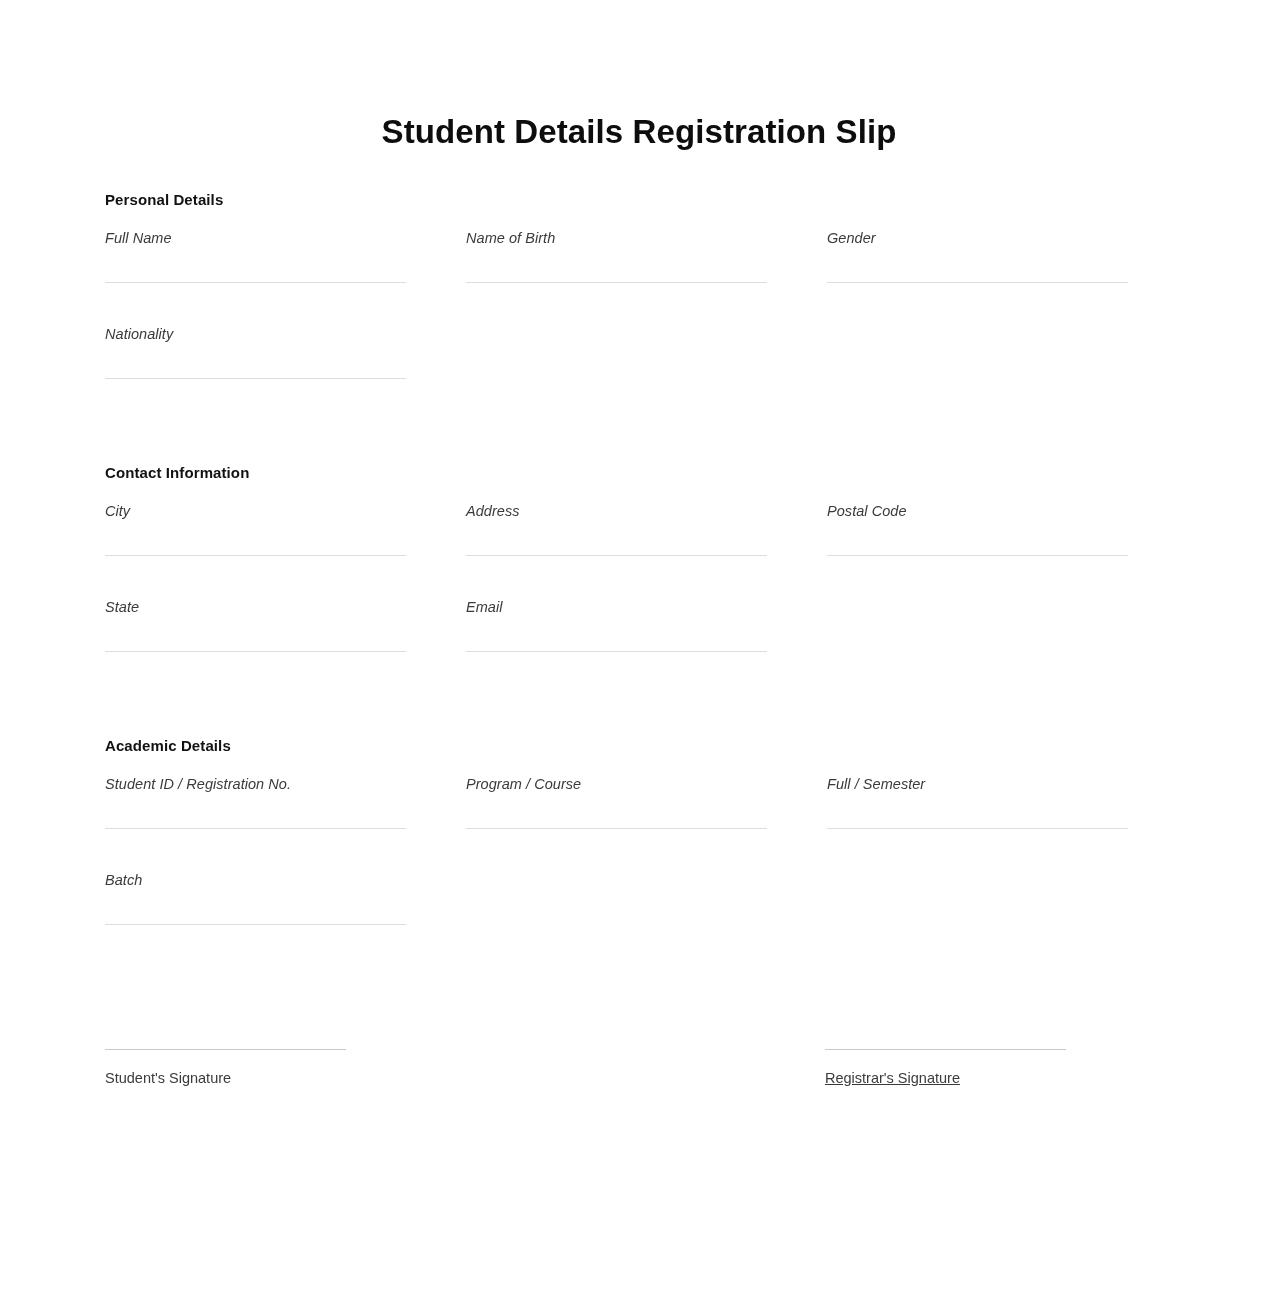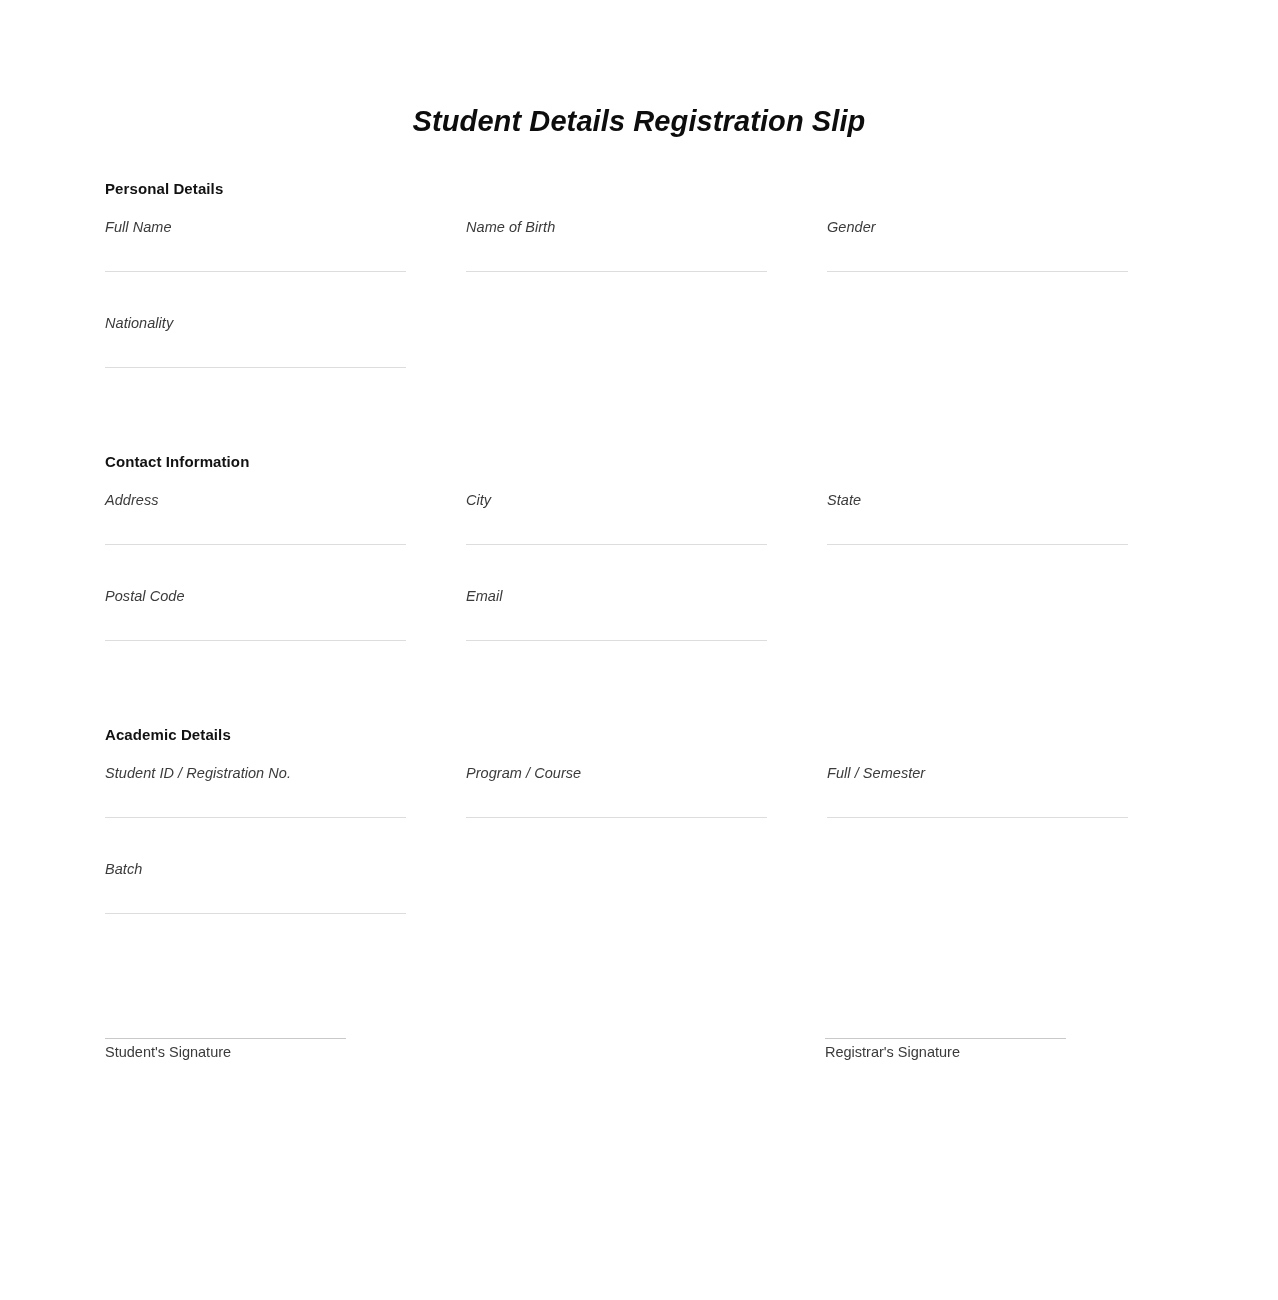"Student Details Registration Slip" .doc-title { font-size: 29px -> 33px; font-style: italic -> none; margin: 5px -> 16px }
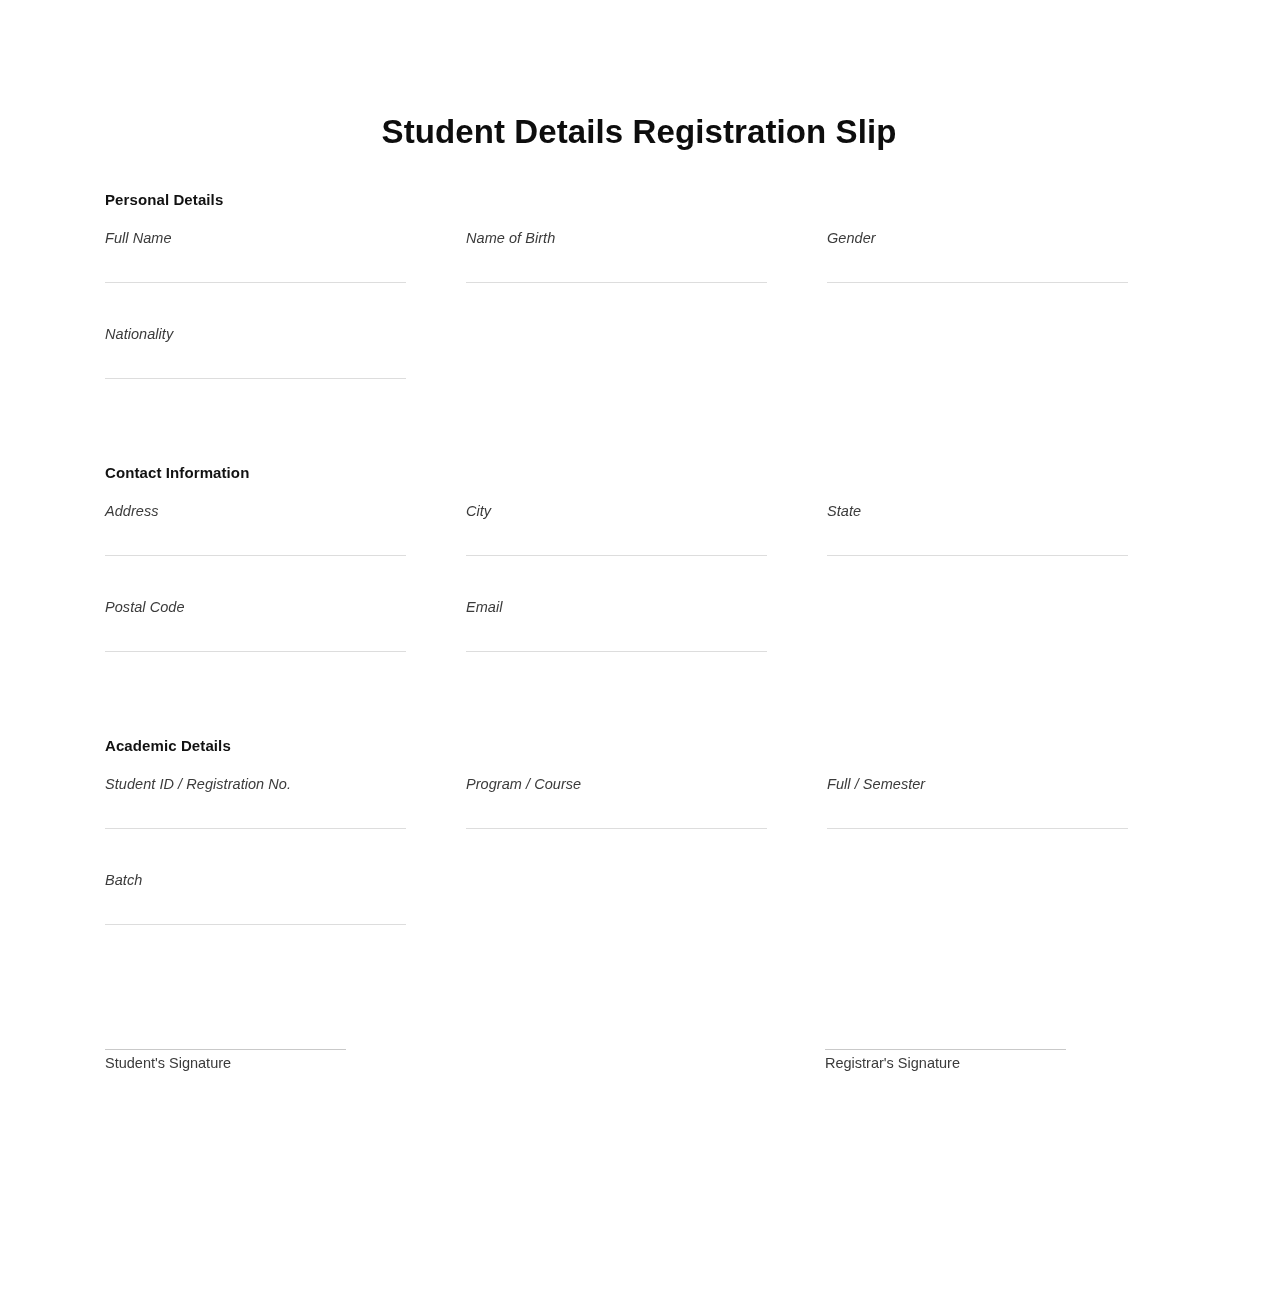"Address" div.field { order: before "City" -> after "City" }
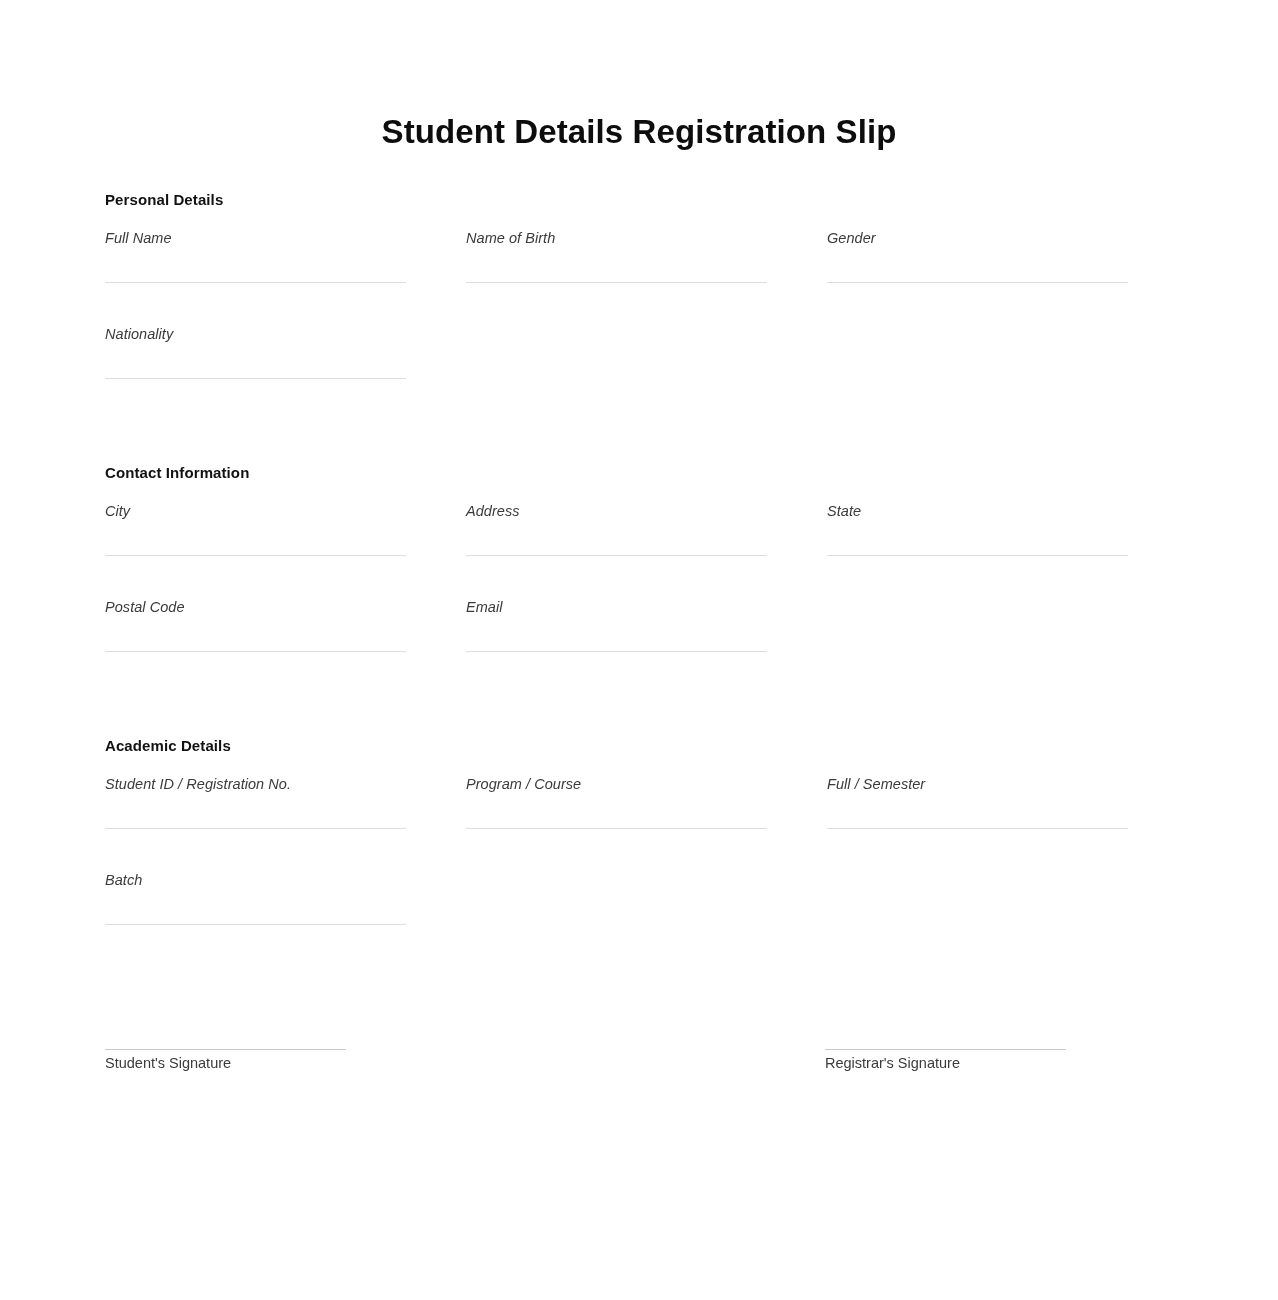"State" div.field { order: before "Postal Code" -> after "Postal Code" }
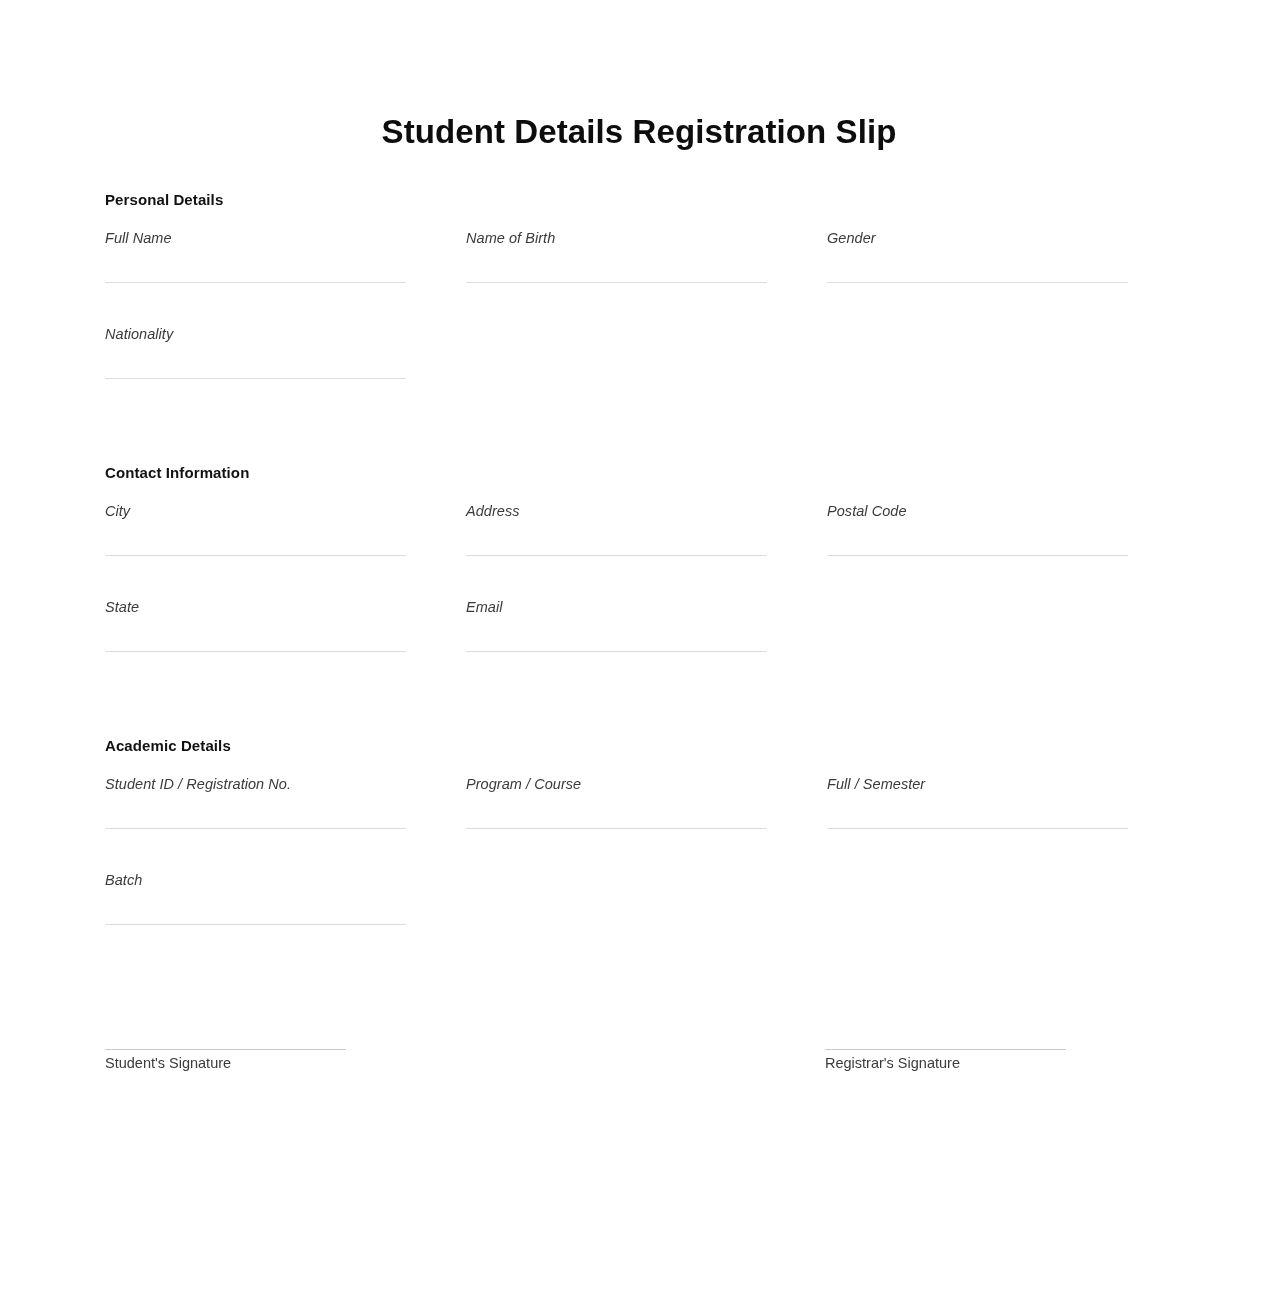"Student's Signature" .signature-caption { margin-top: 4px -> 19px }
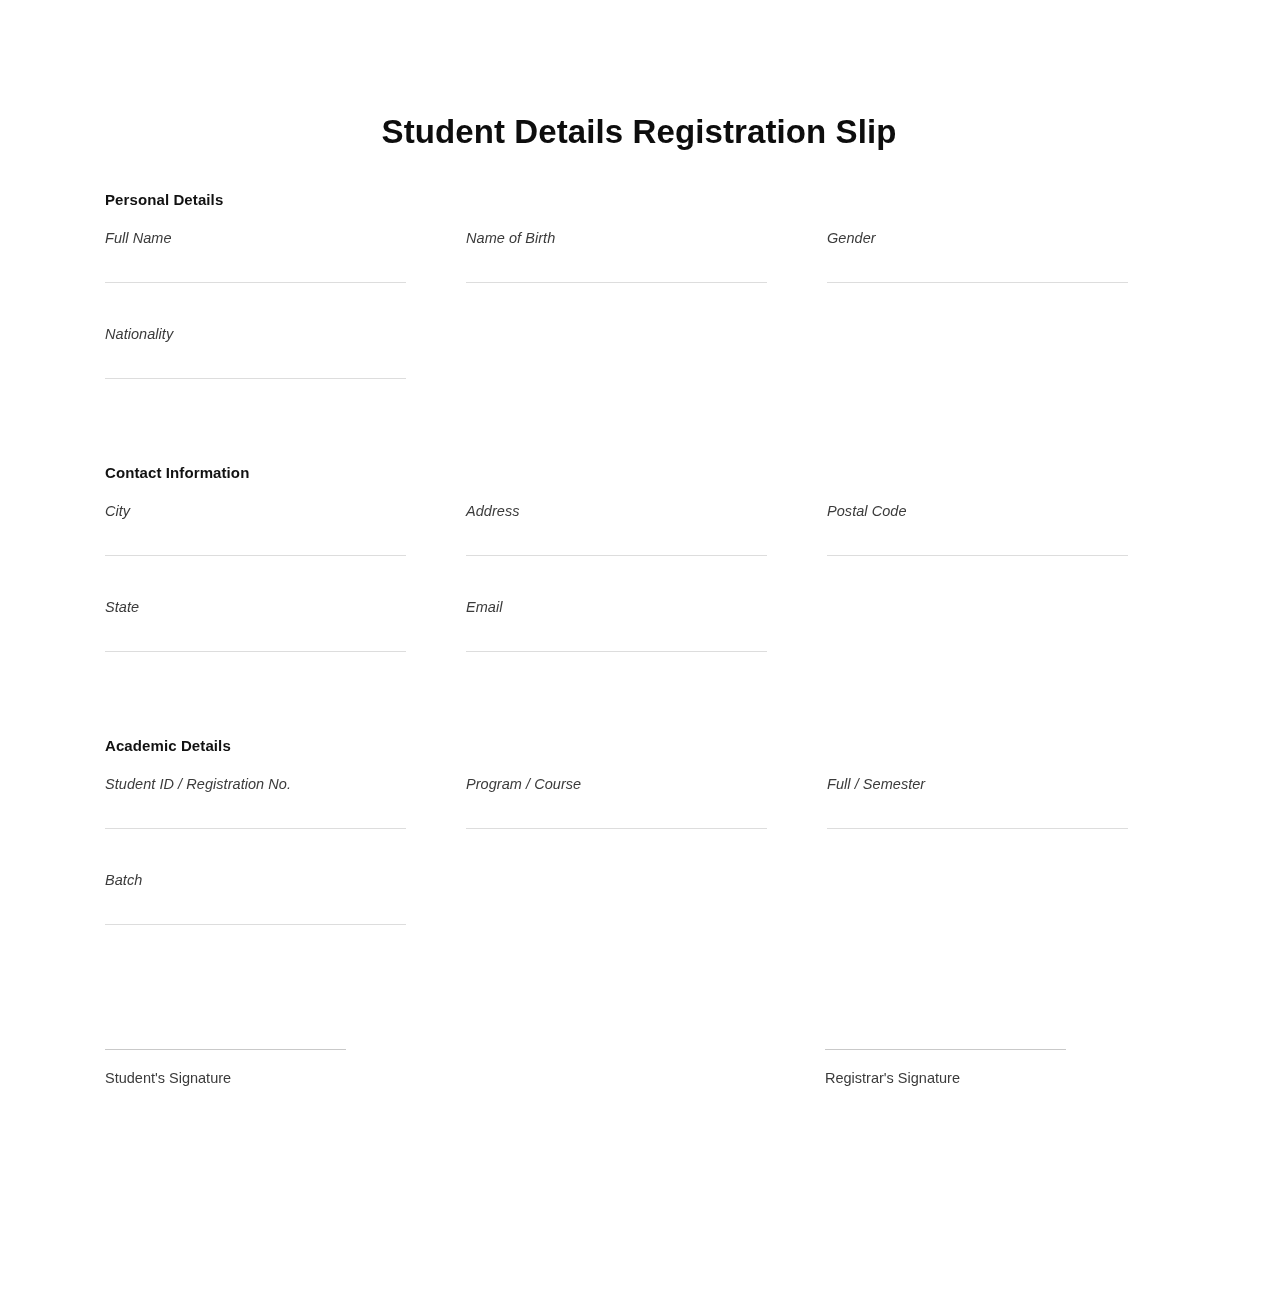"Registrar's Signature" .signature-block.registrar { text-decoration: none -> underline }
